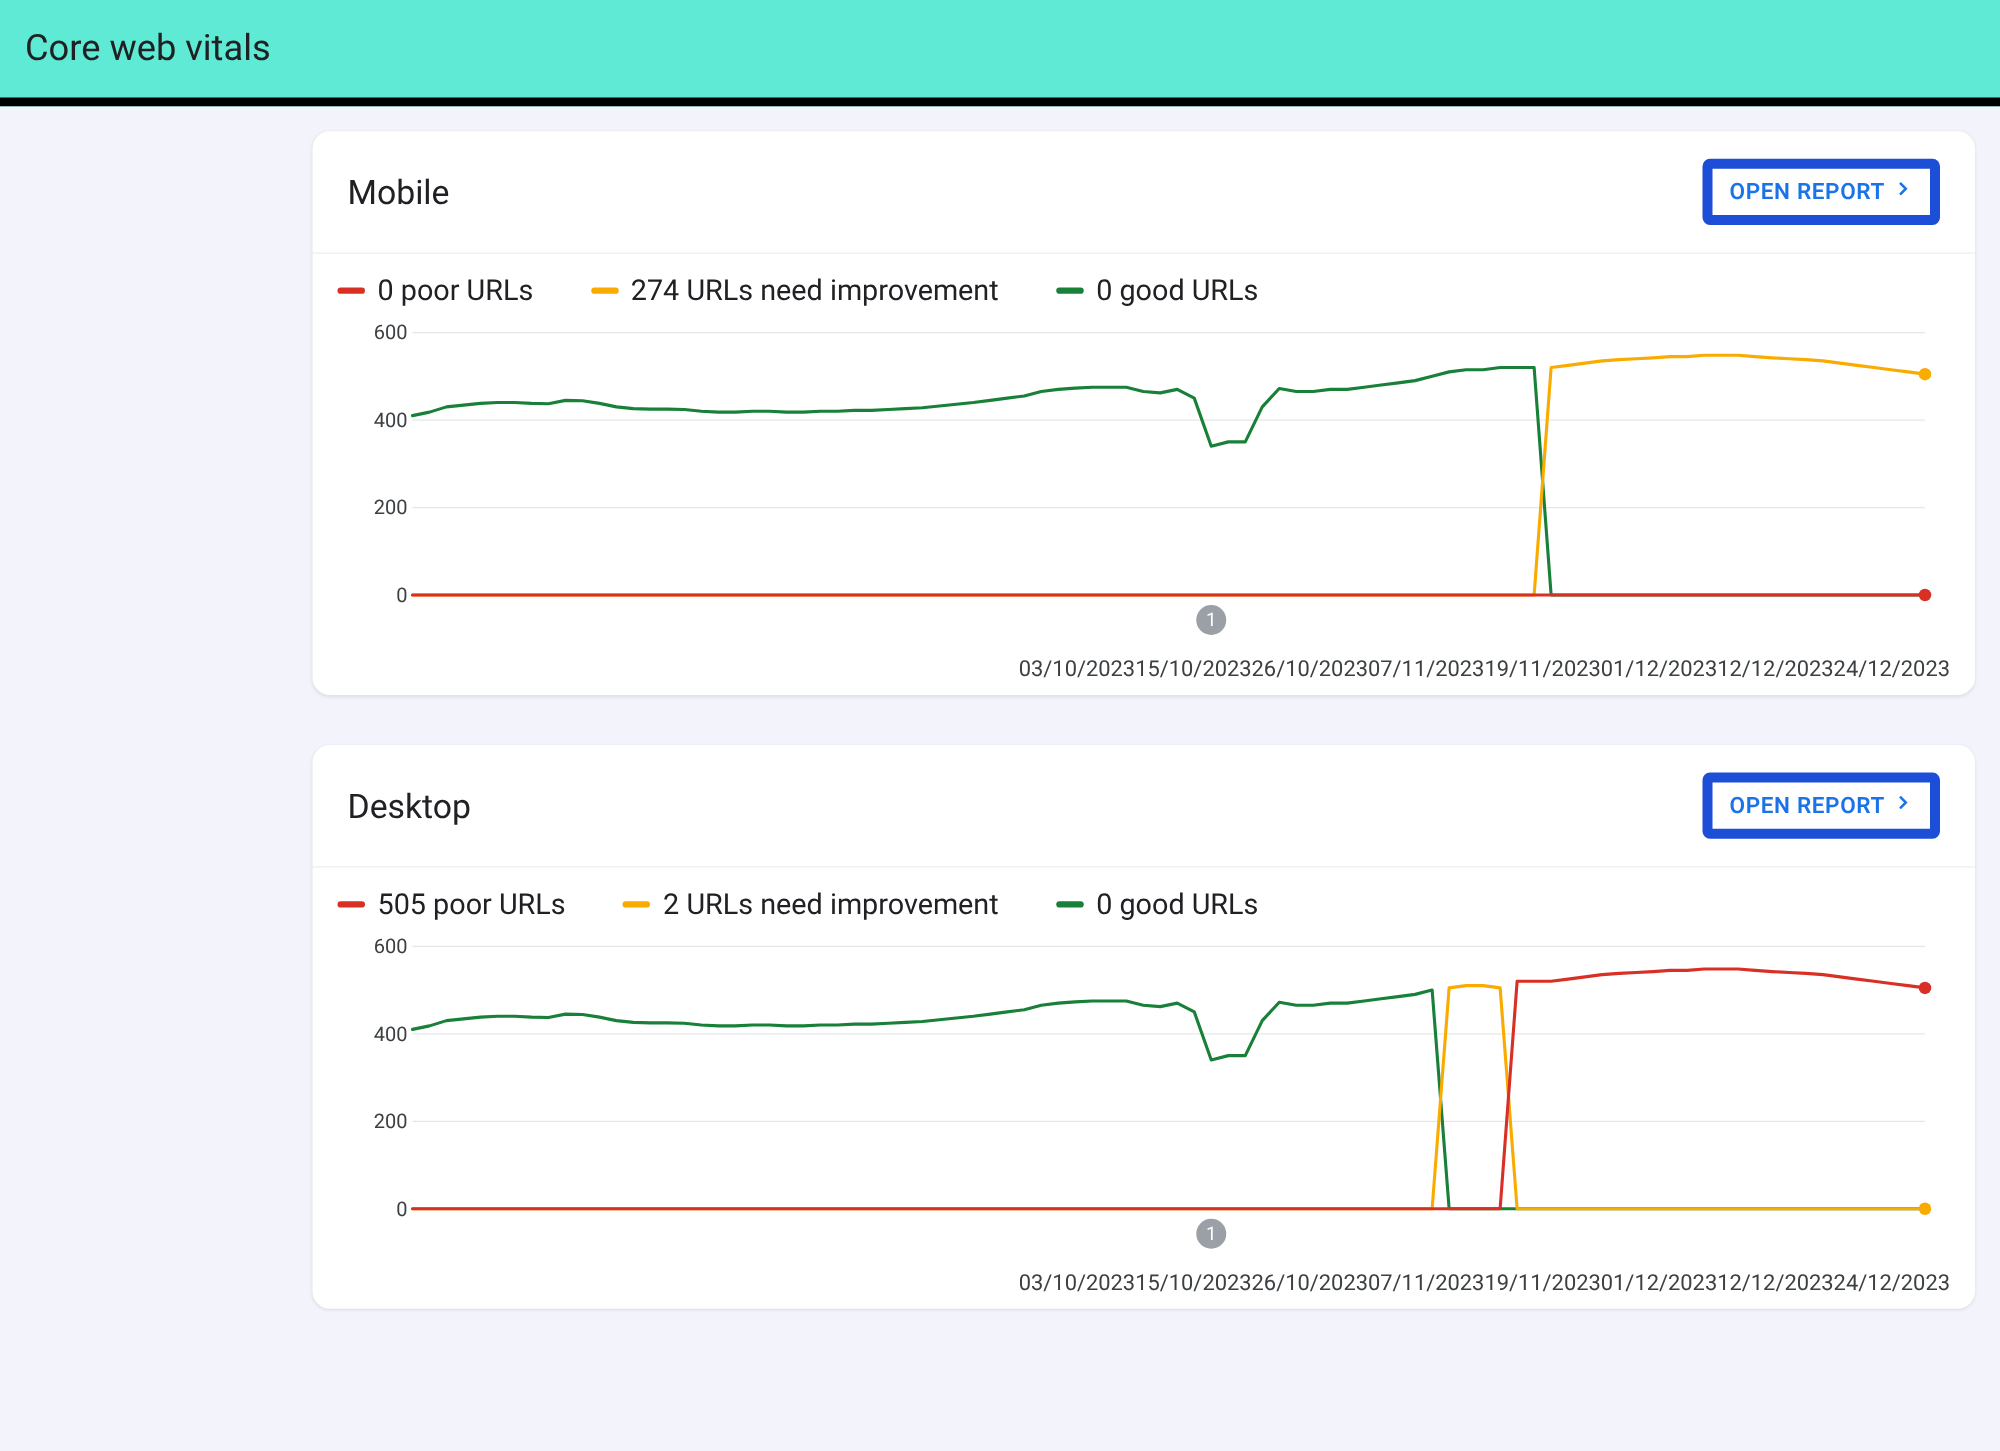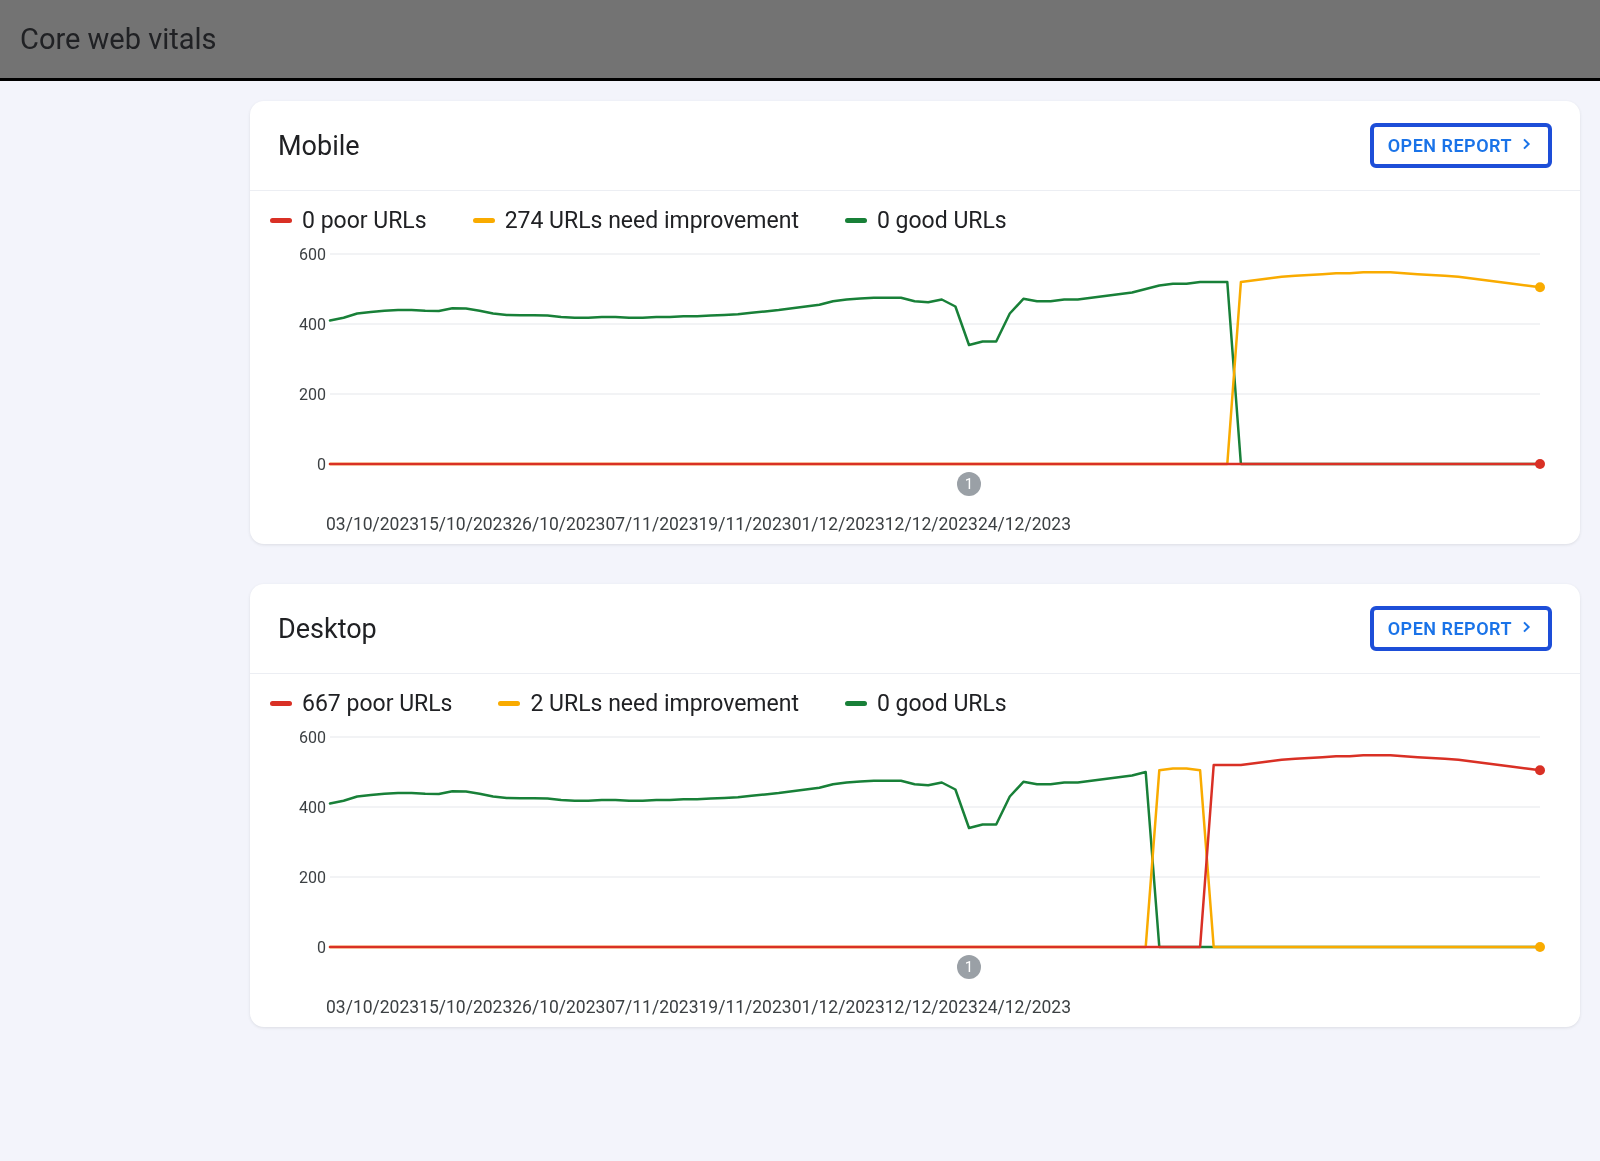"Core web vitals" .page-title { background: #737373 -> #5eead4; border-bottom: 3px solid #000000 -> 7px solid #000000 }
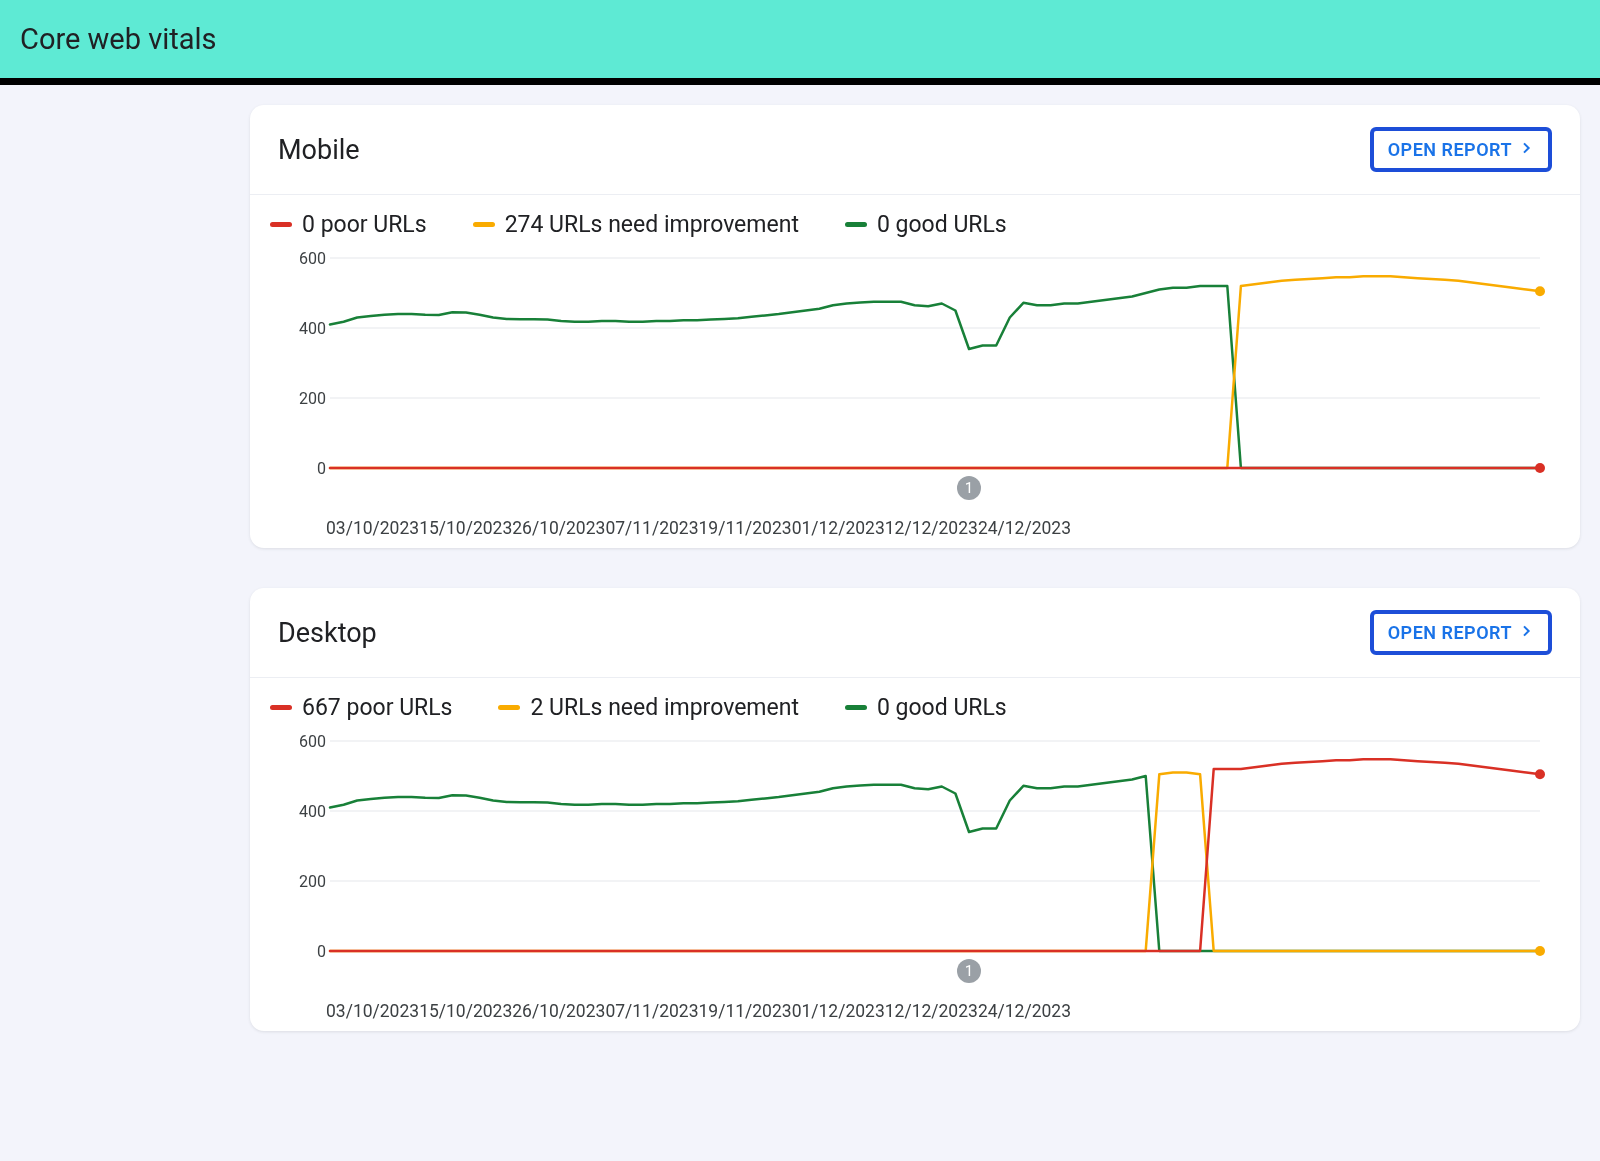"OPEN REPORT" .open-report-btn { border: 4px solid #1d4ed8 -> 8px solid #1d4ed8 }
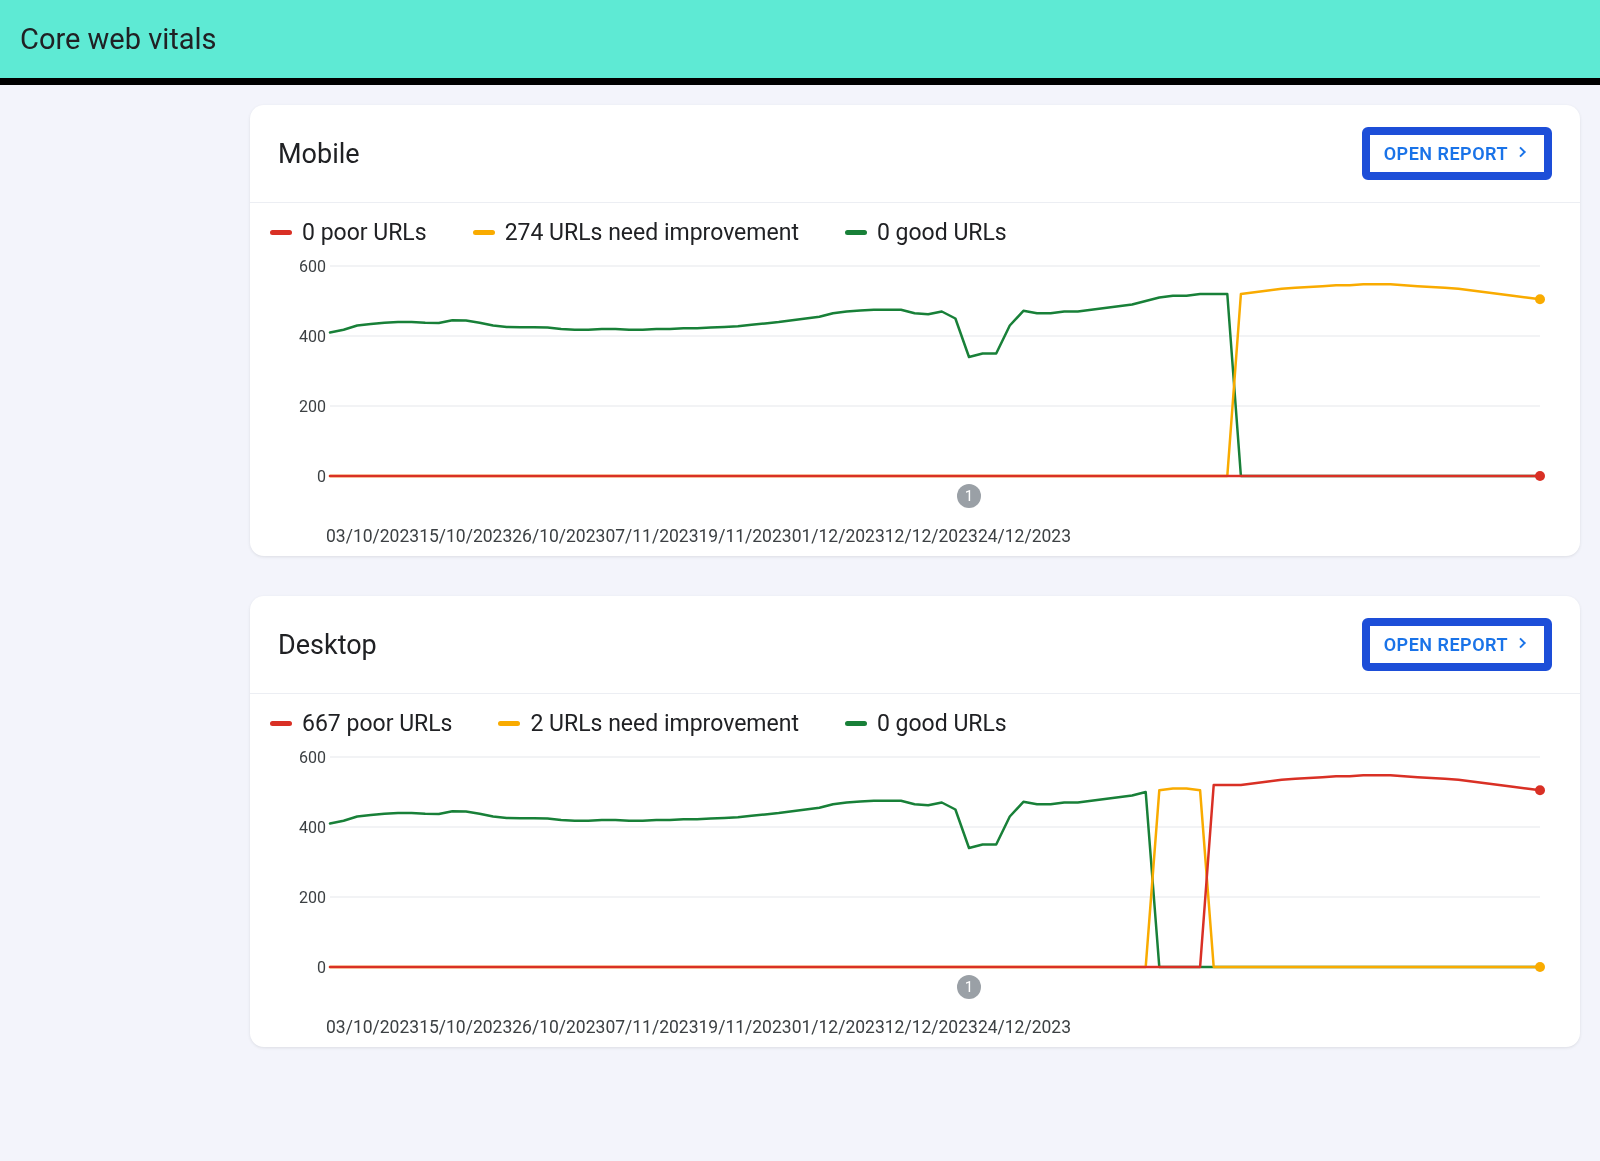"03/10/2023" .xtick-row { justify-content: flex-start -> flex-end }
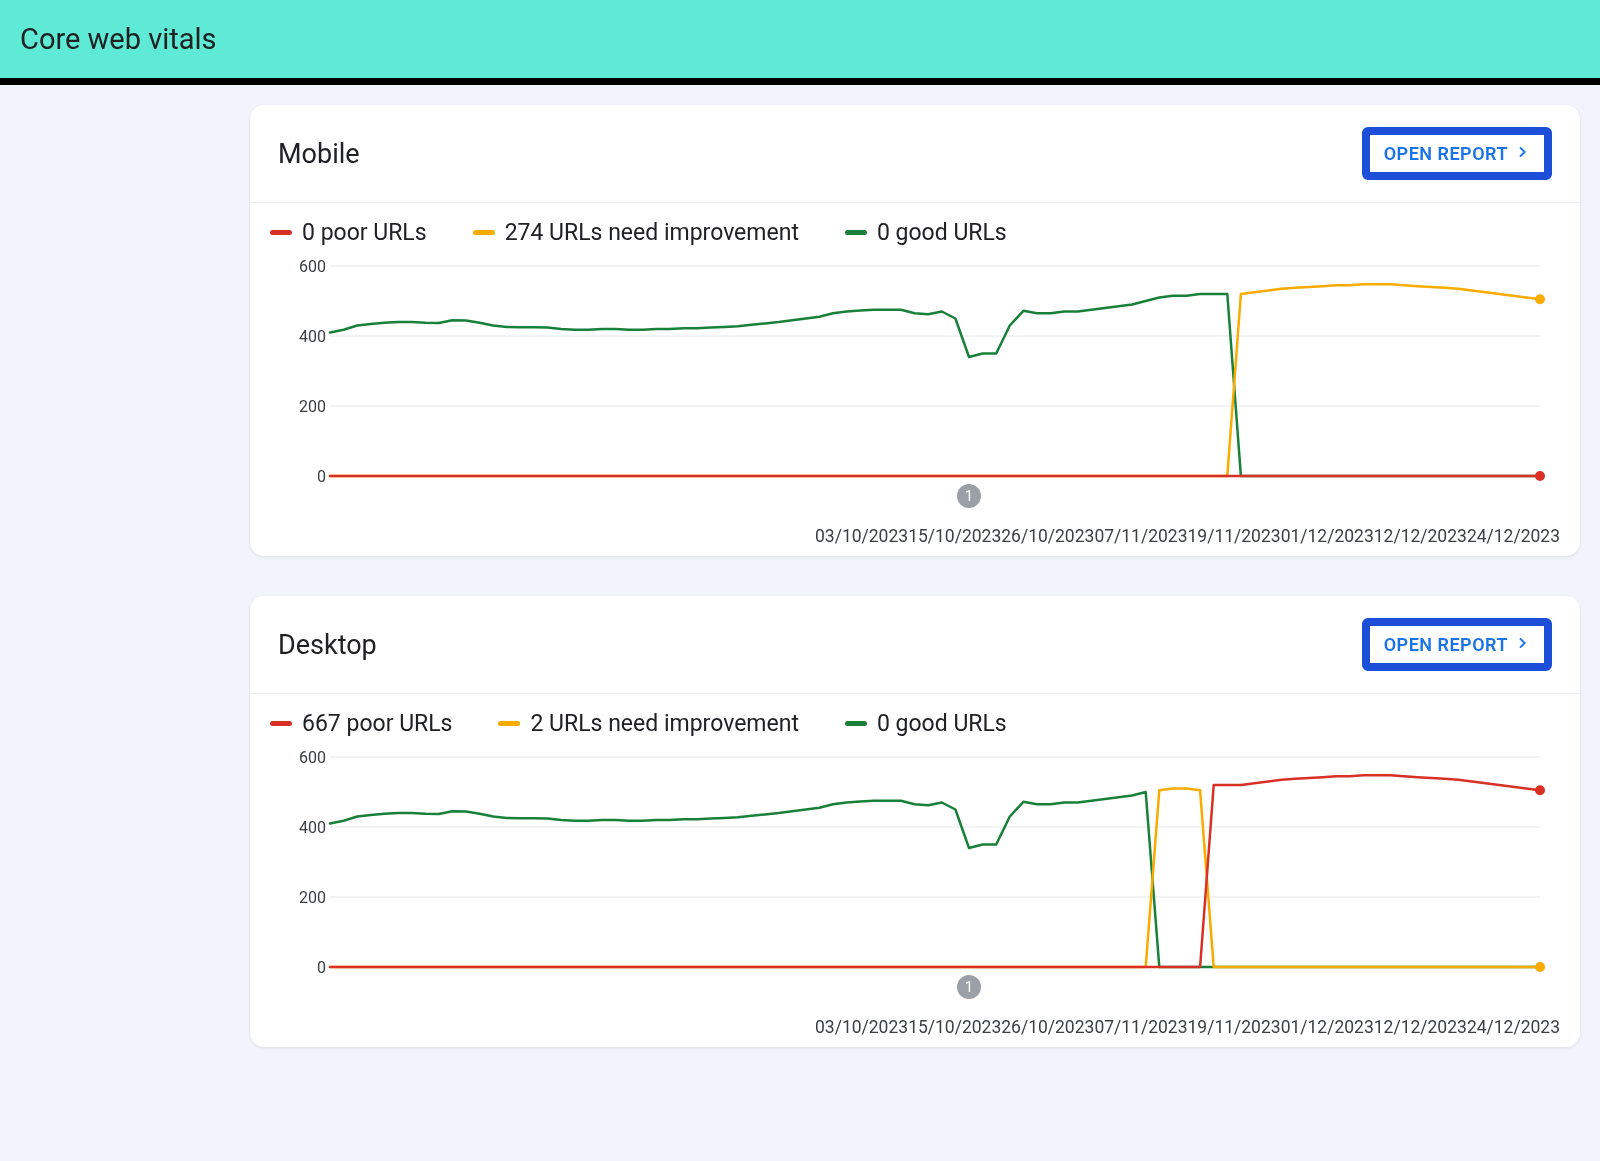"667 poor URLs" span { text: 667 -> 505 }
